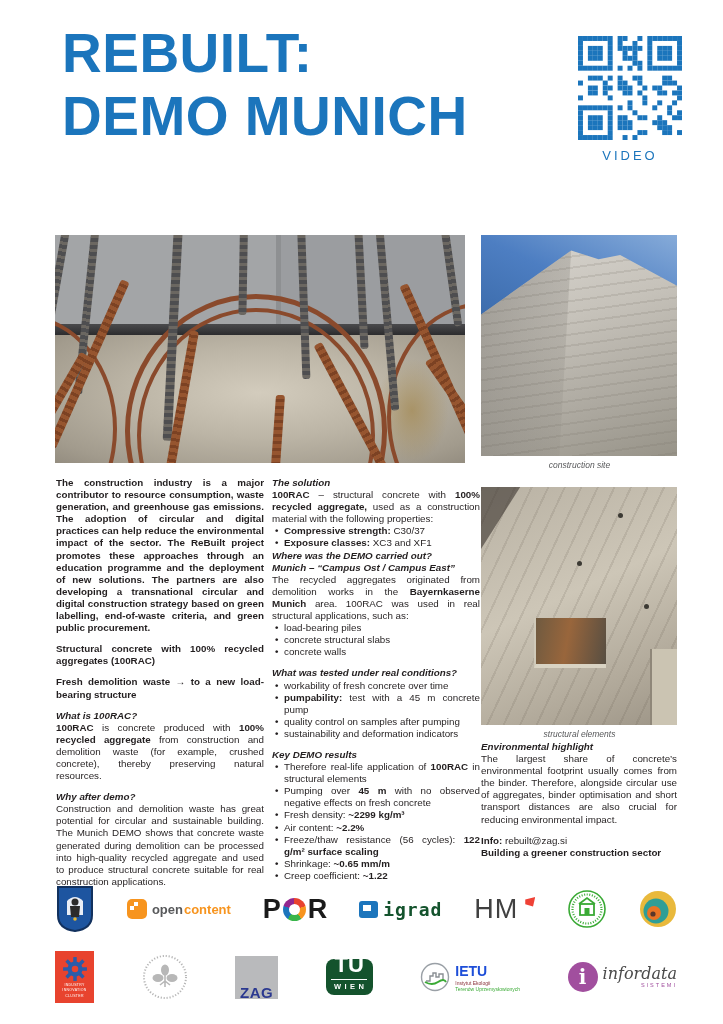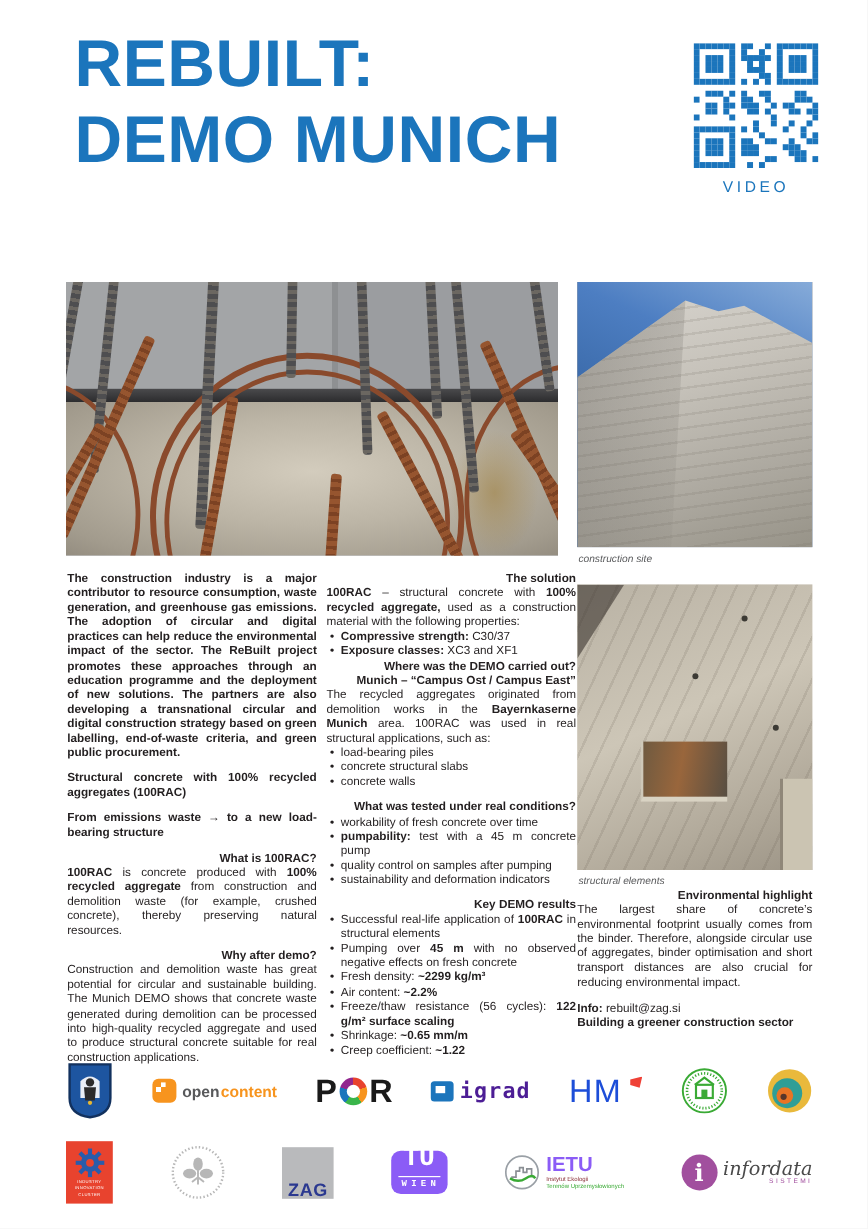"construction site" .caption { text-align: none -> center }
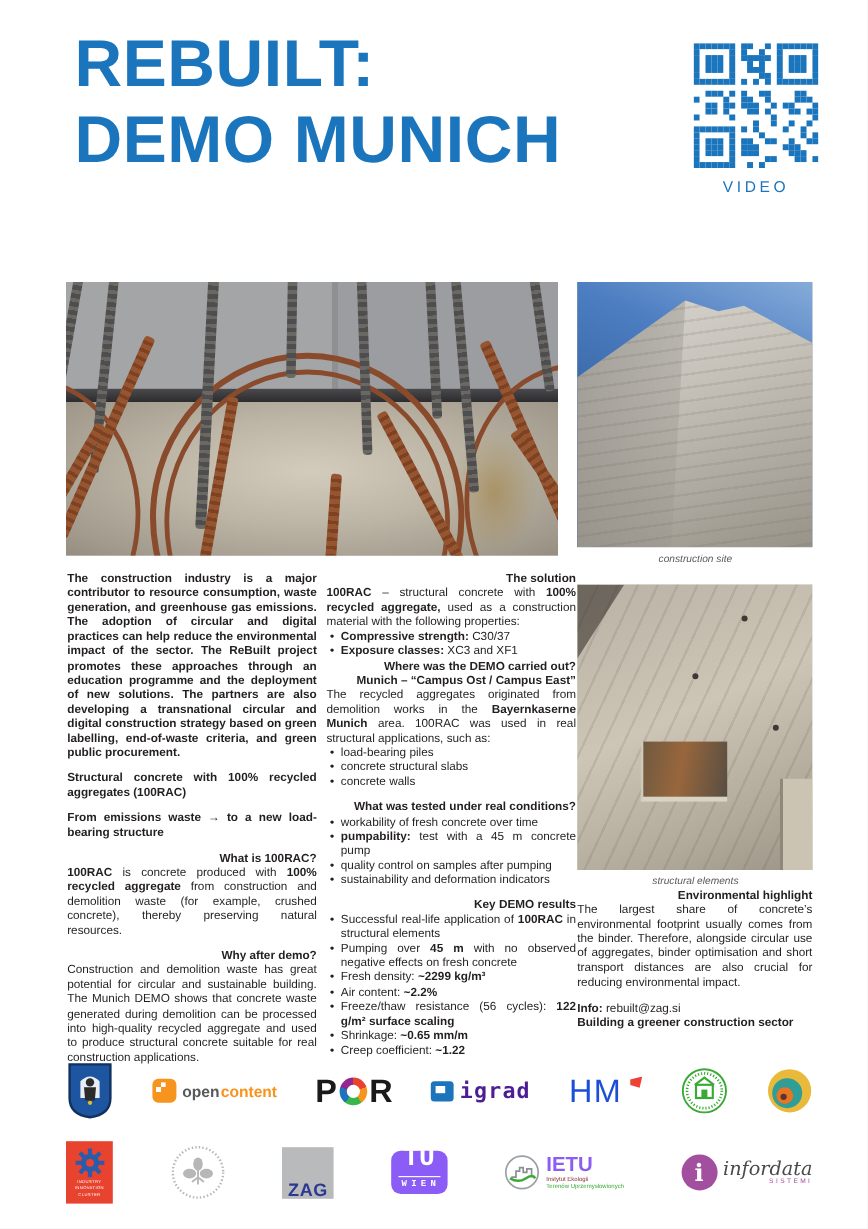"The solution" .heading { font-style: none -> italic; text-align: right -> left }
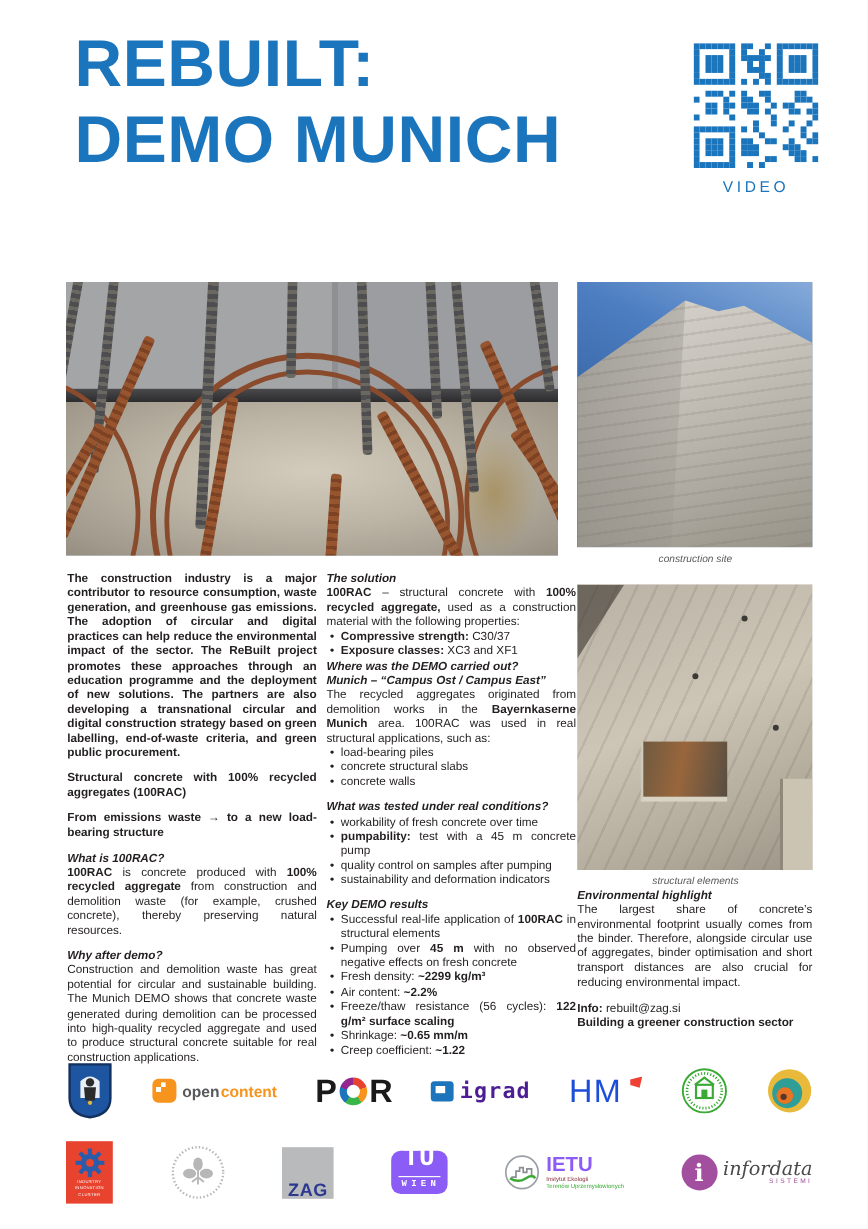"From emissions waste → to" span.b { text: From emissions -> Fresh demolition }
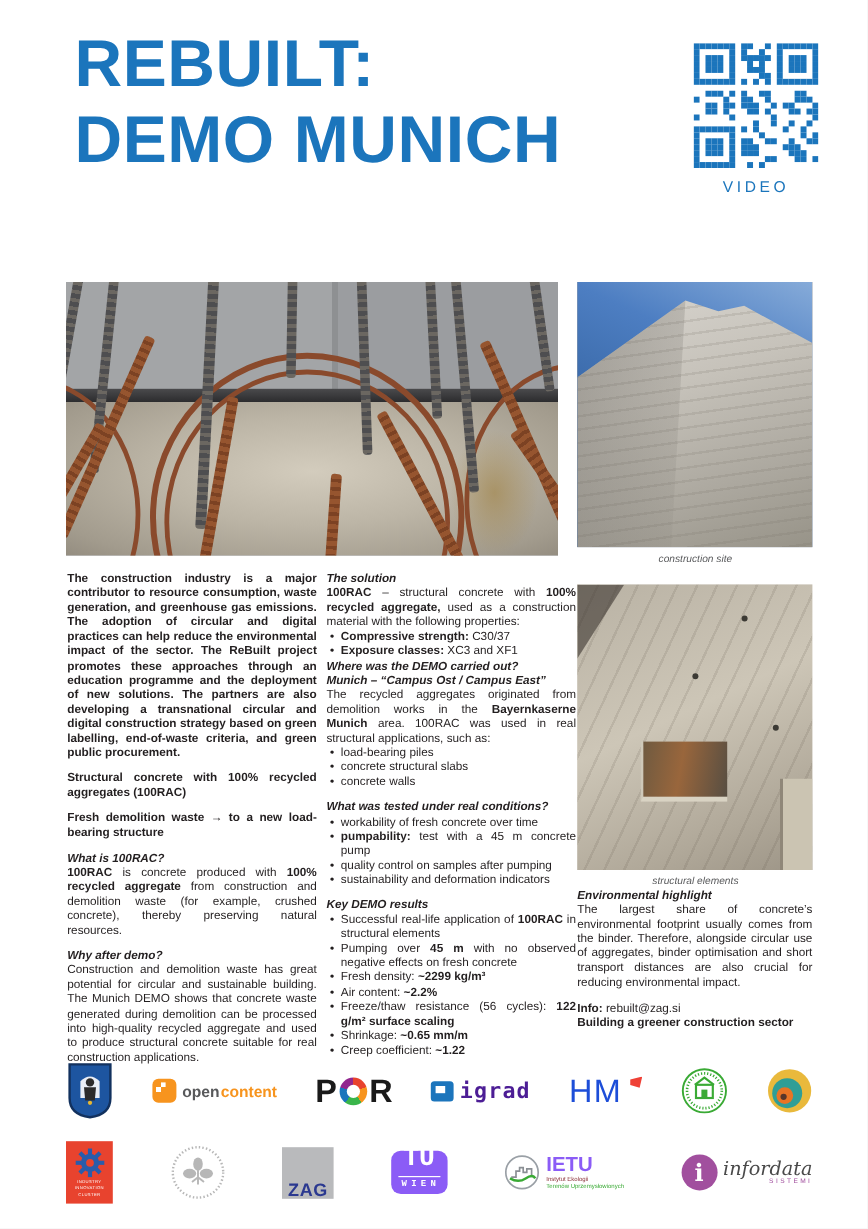"Successful real-life application of" span { text: Successful -> Therefore }
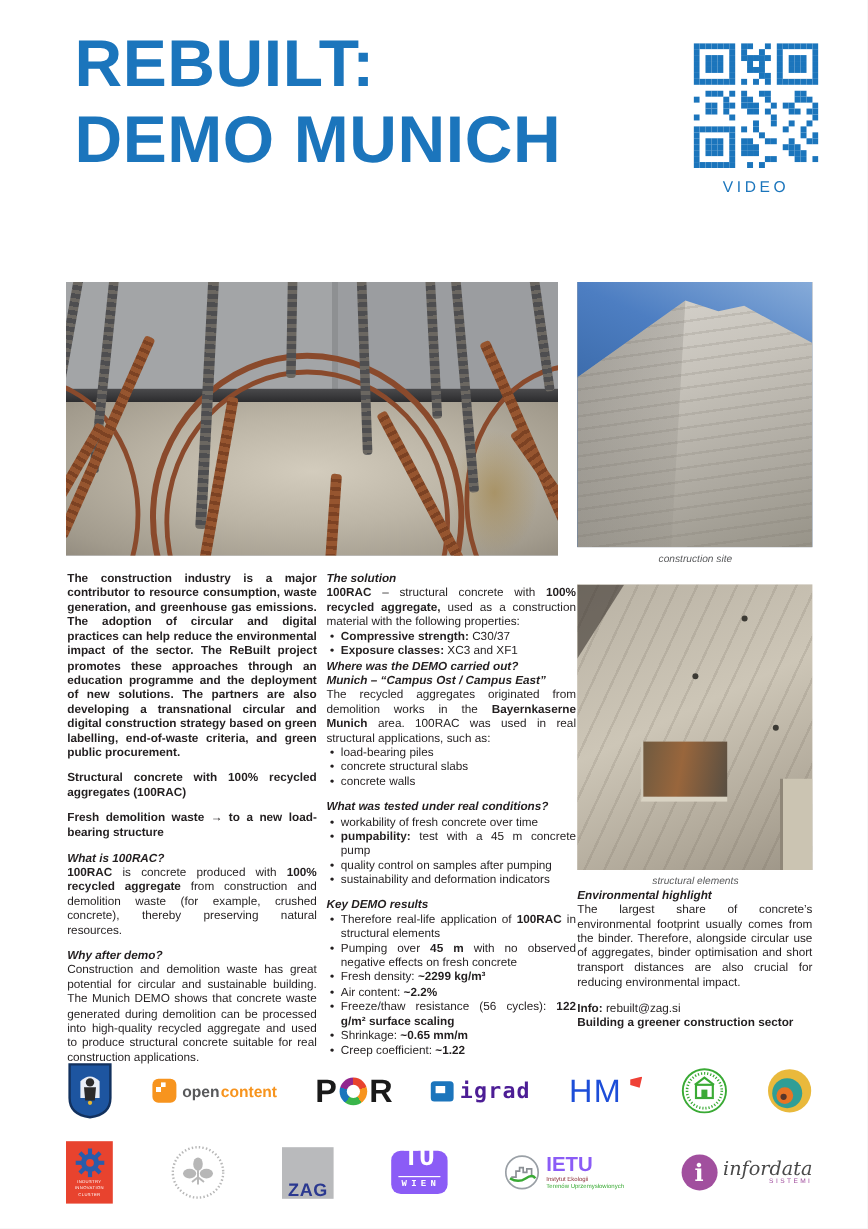"igrad" .igrad-text { color: #4c1d95 -> #14532d }
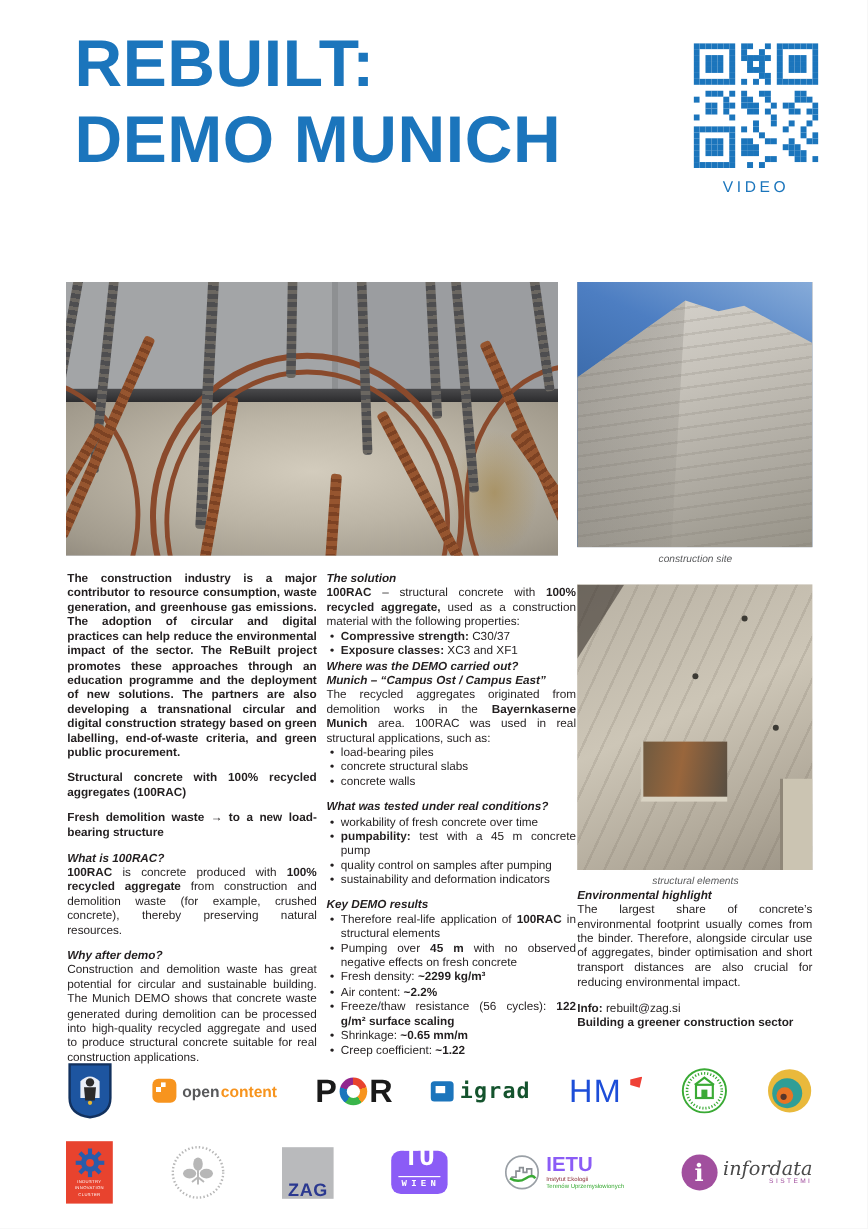"HM" .hm-text { color: #1d4ed8 -> #404040 }
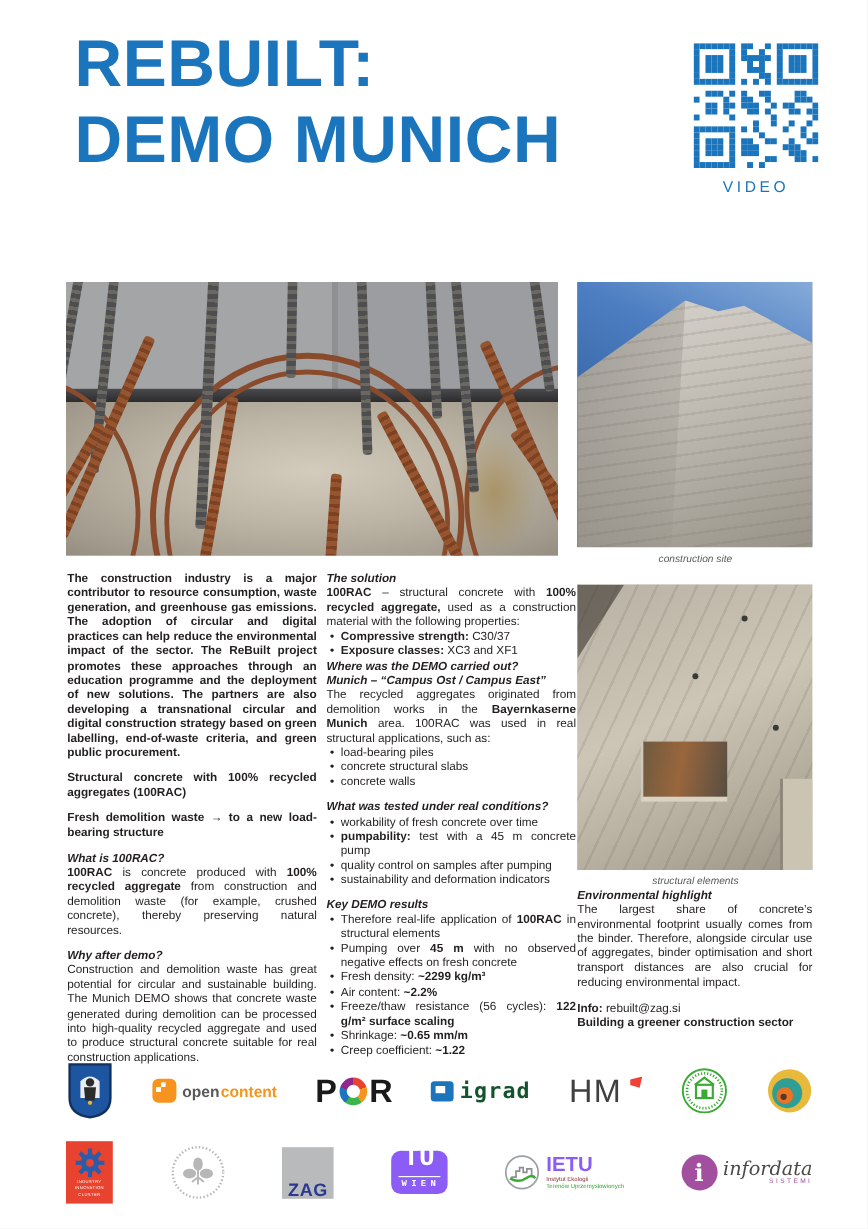"TU" .tu { background: #8b5cf6 -> #14532d; font-family: Liberation Mono, monospace -> none }
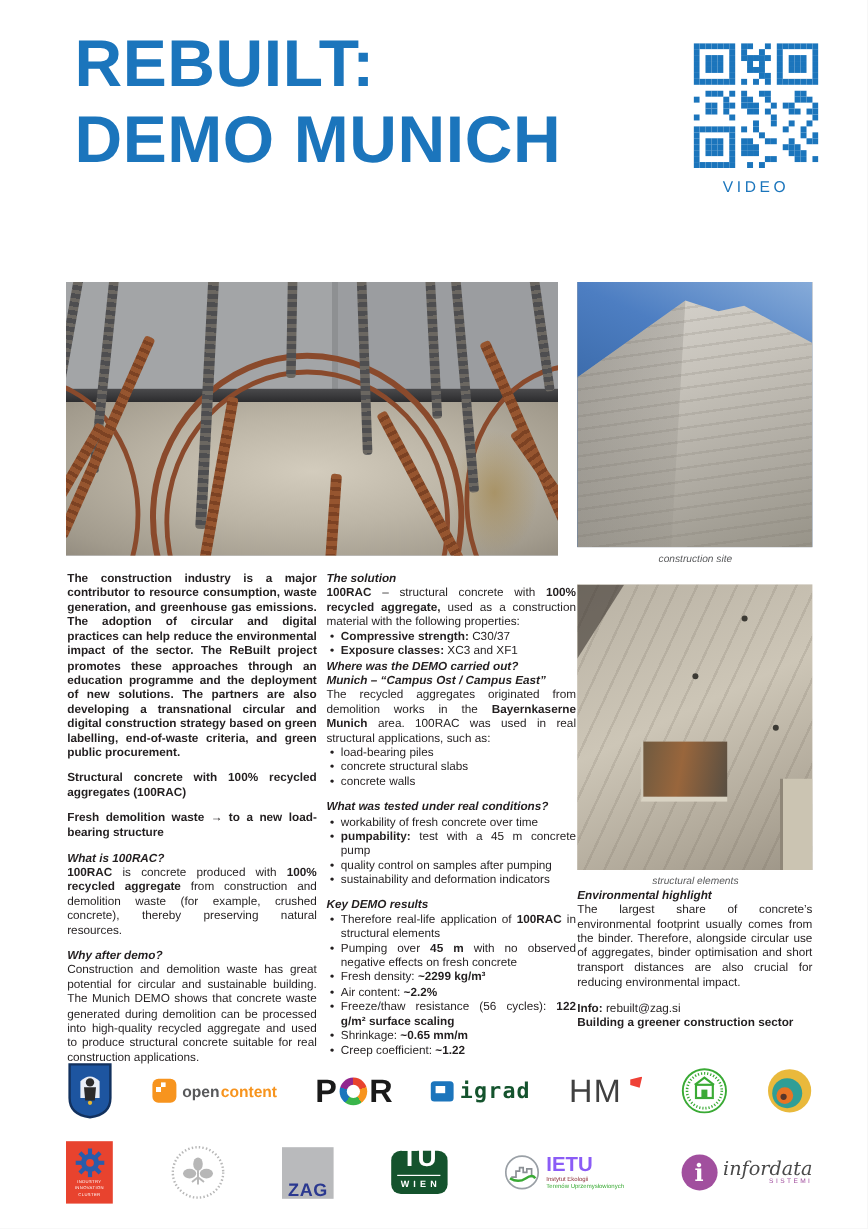"IETU" .ietu-name { color: #8b5cf6 -> #1d4ed8; font-size: 17px -> 14px }
